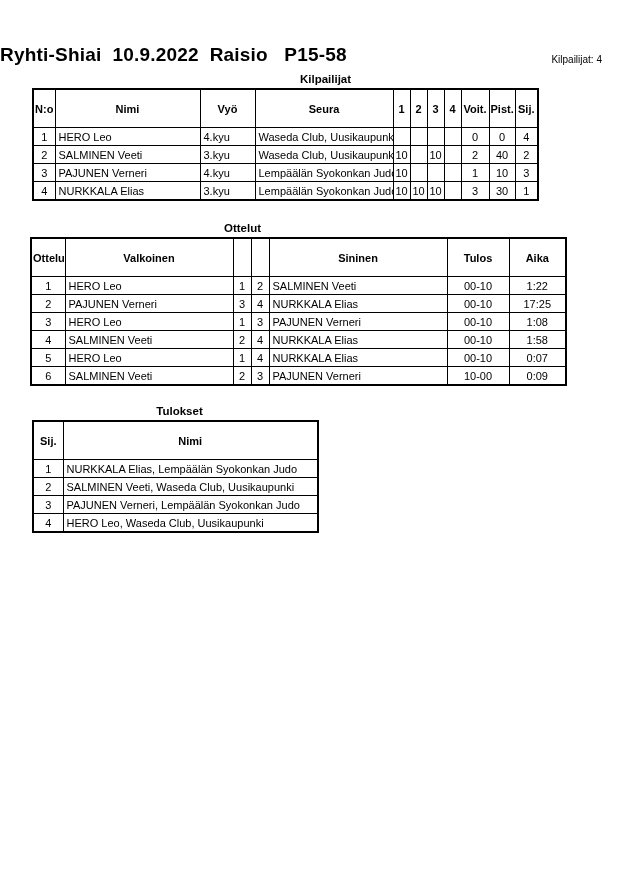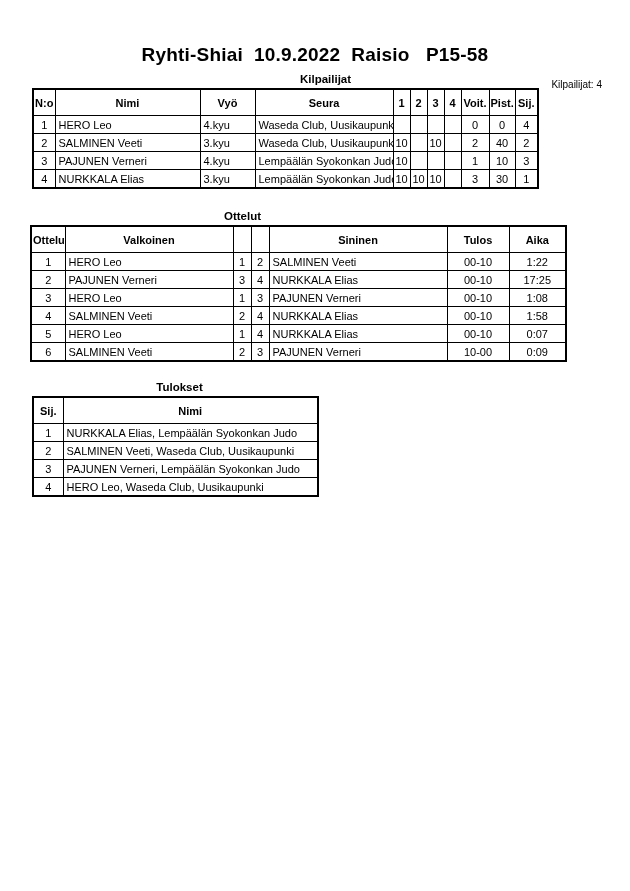"Ryhti-Shiai 10.9.2022 Raisio P15-58" .doc-title { text-align: center -> none }
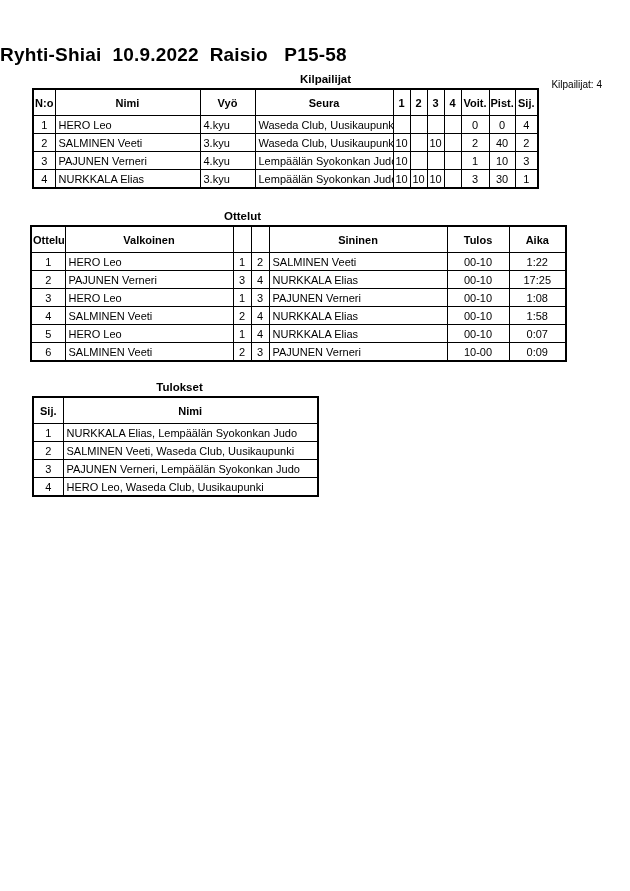"Kilpailijat: 4" .count-label { top: 79px -> 54px }
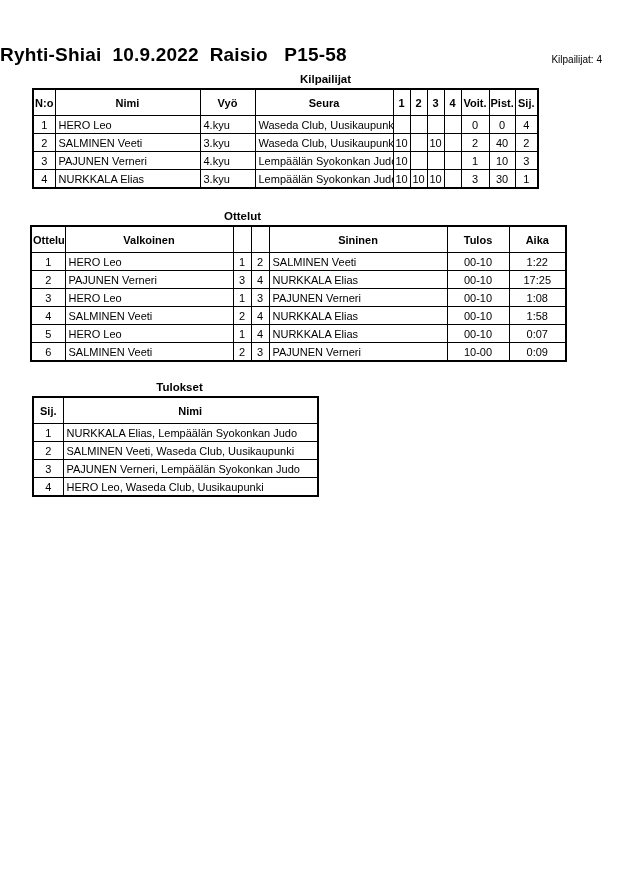"N:o" th { padding: 4px 1px -> 10px 1px }
